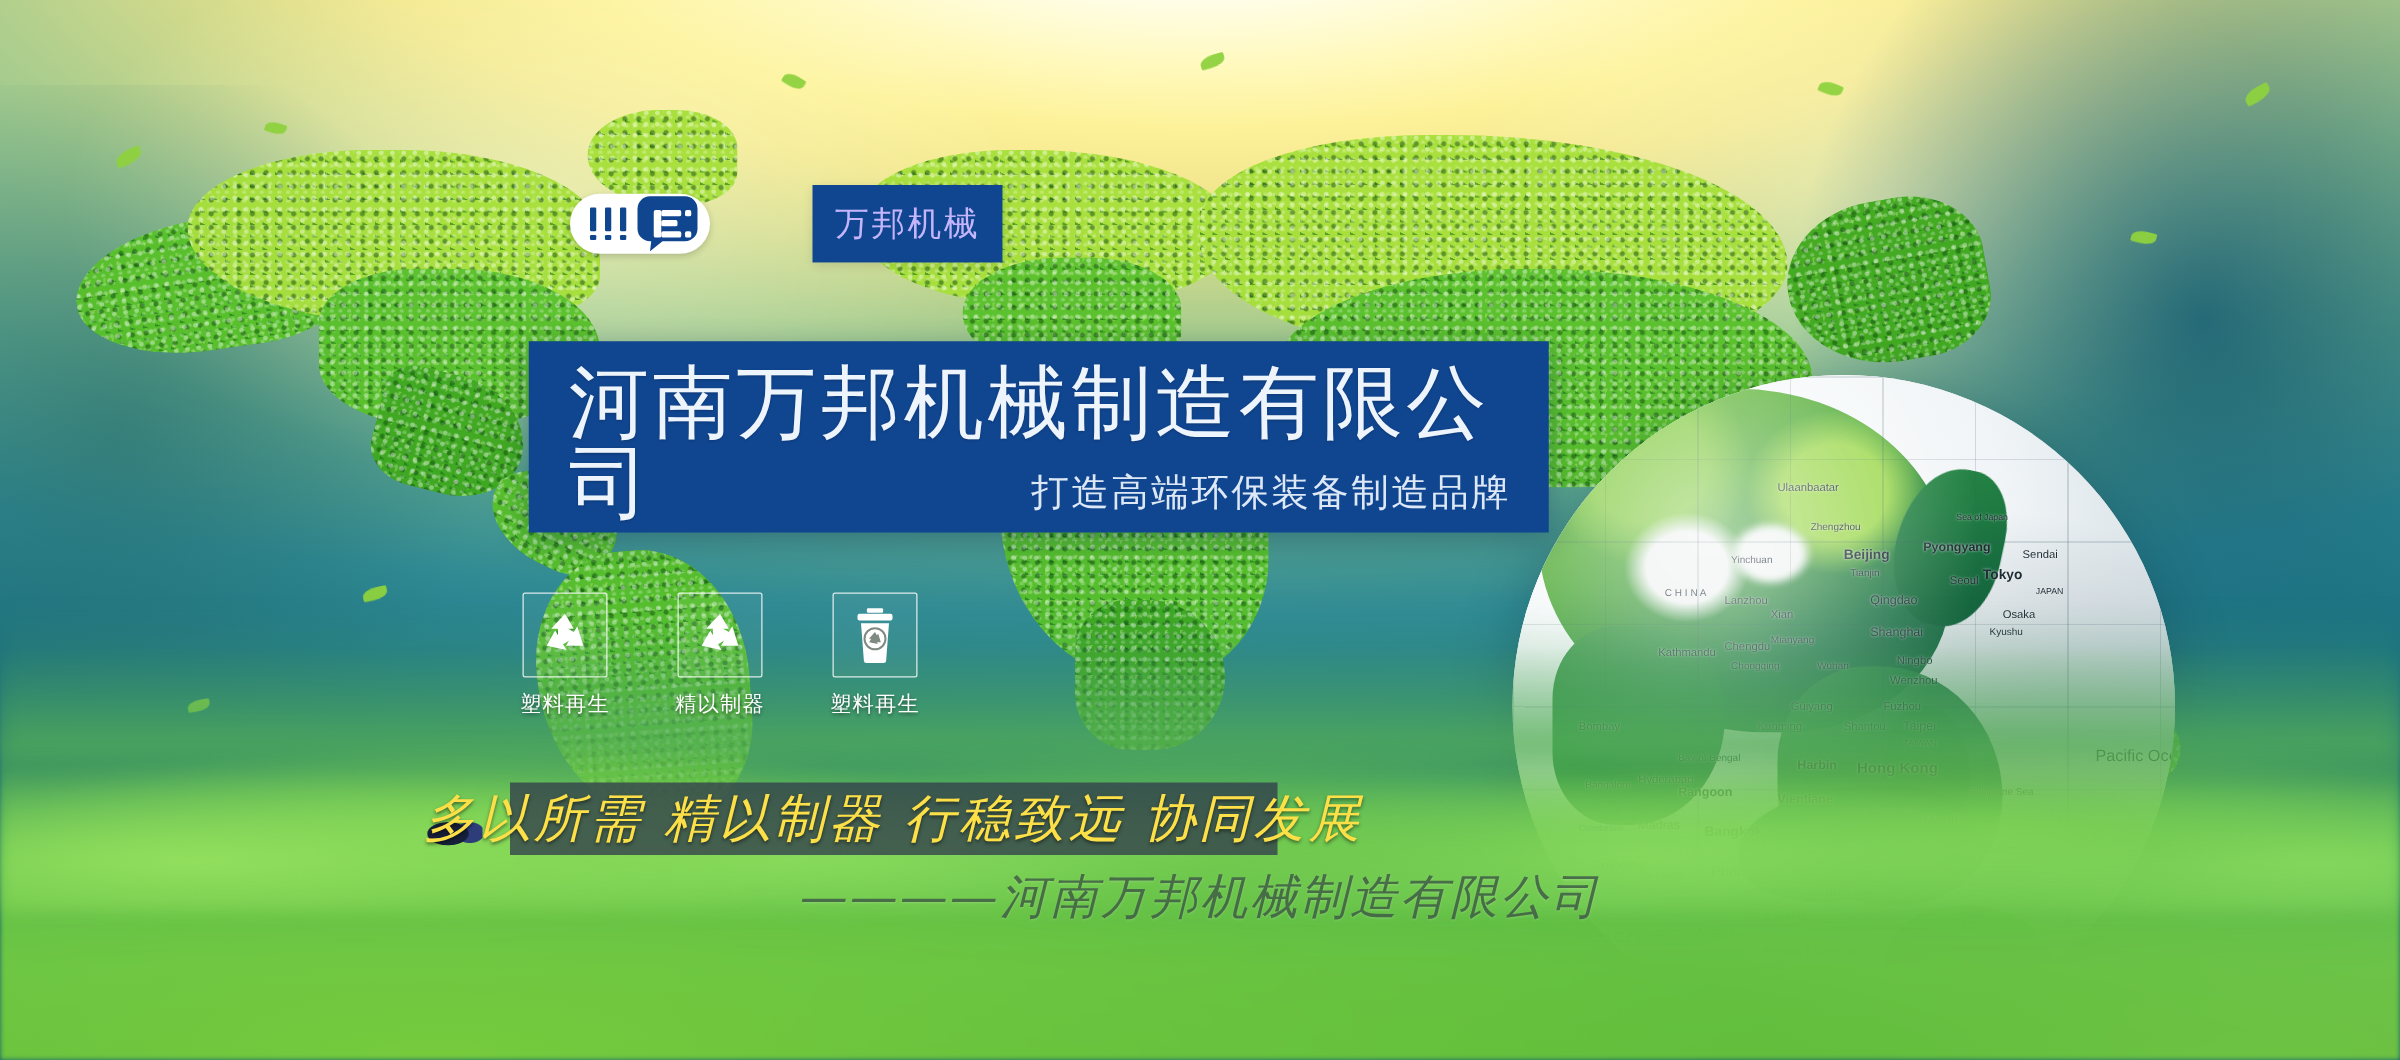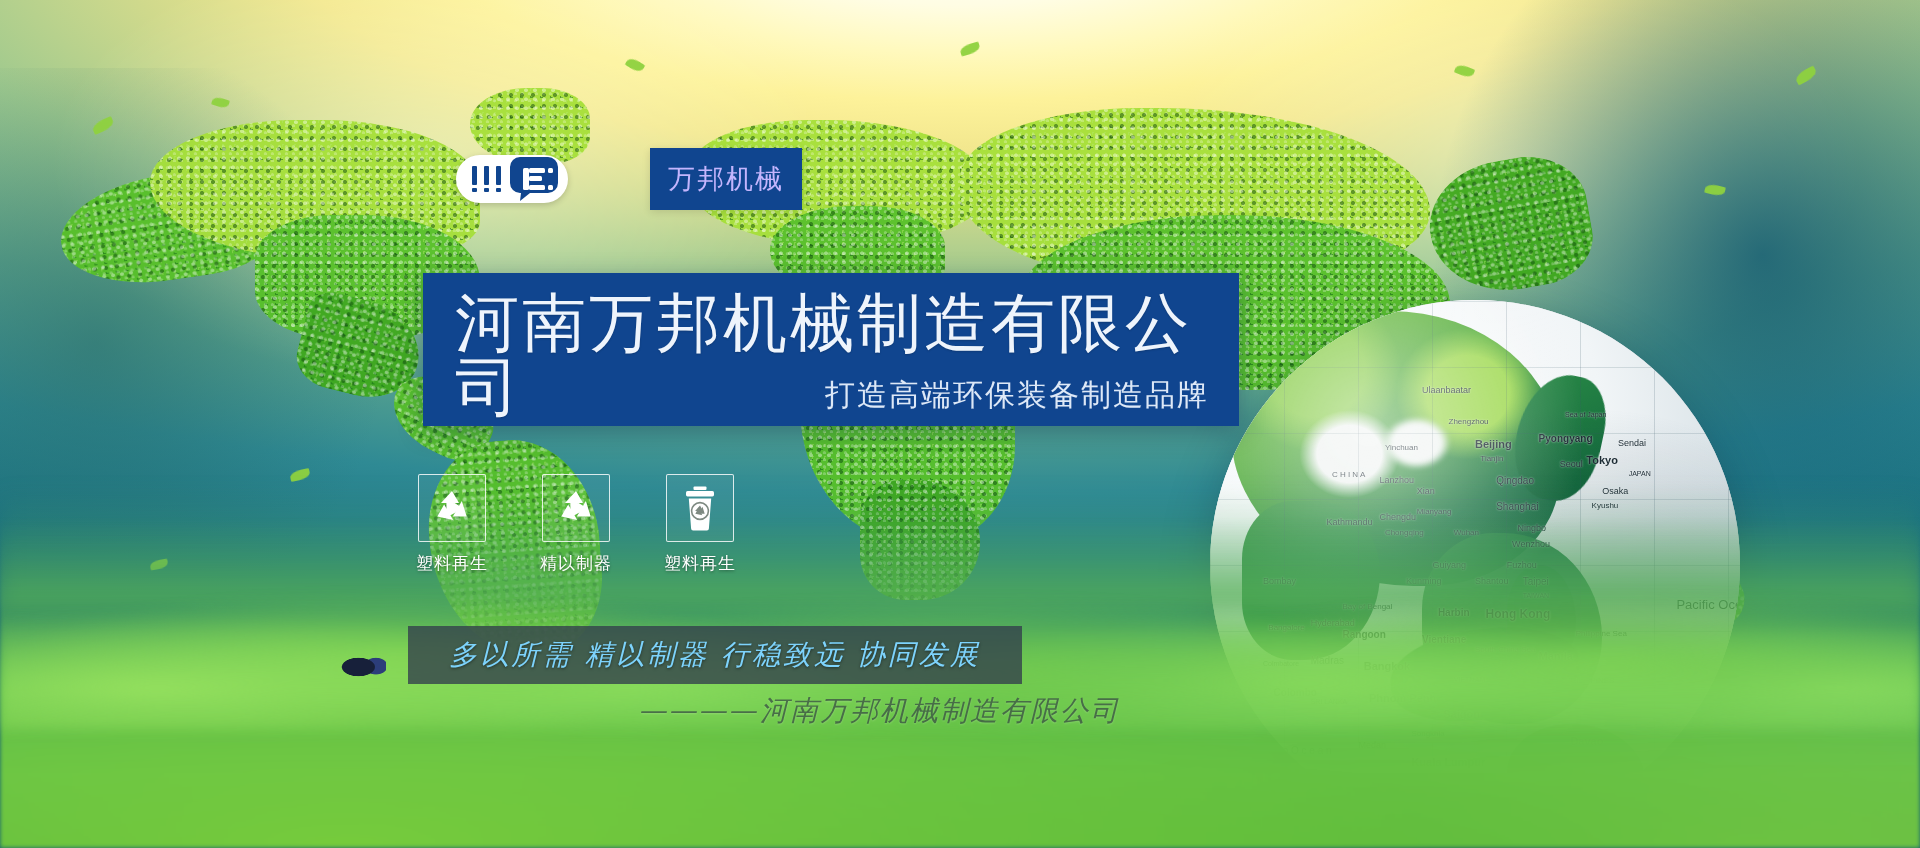"多以所需 精以制器 行稳致远 协同发展" .slogan-text { color: #7dd3fc -> #fde047; font-size: 28px -> 41px }
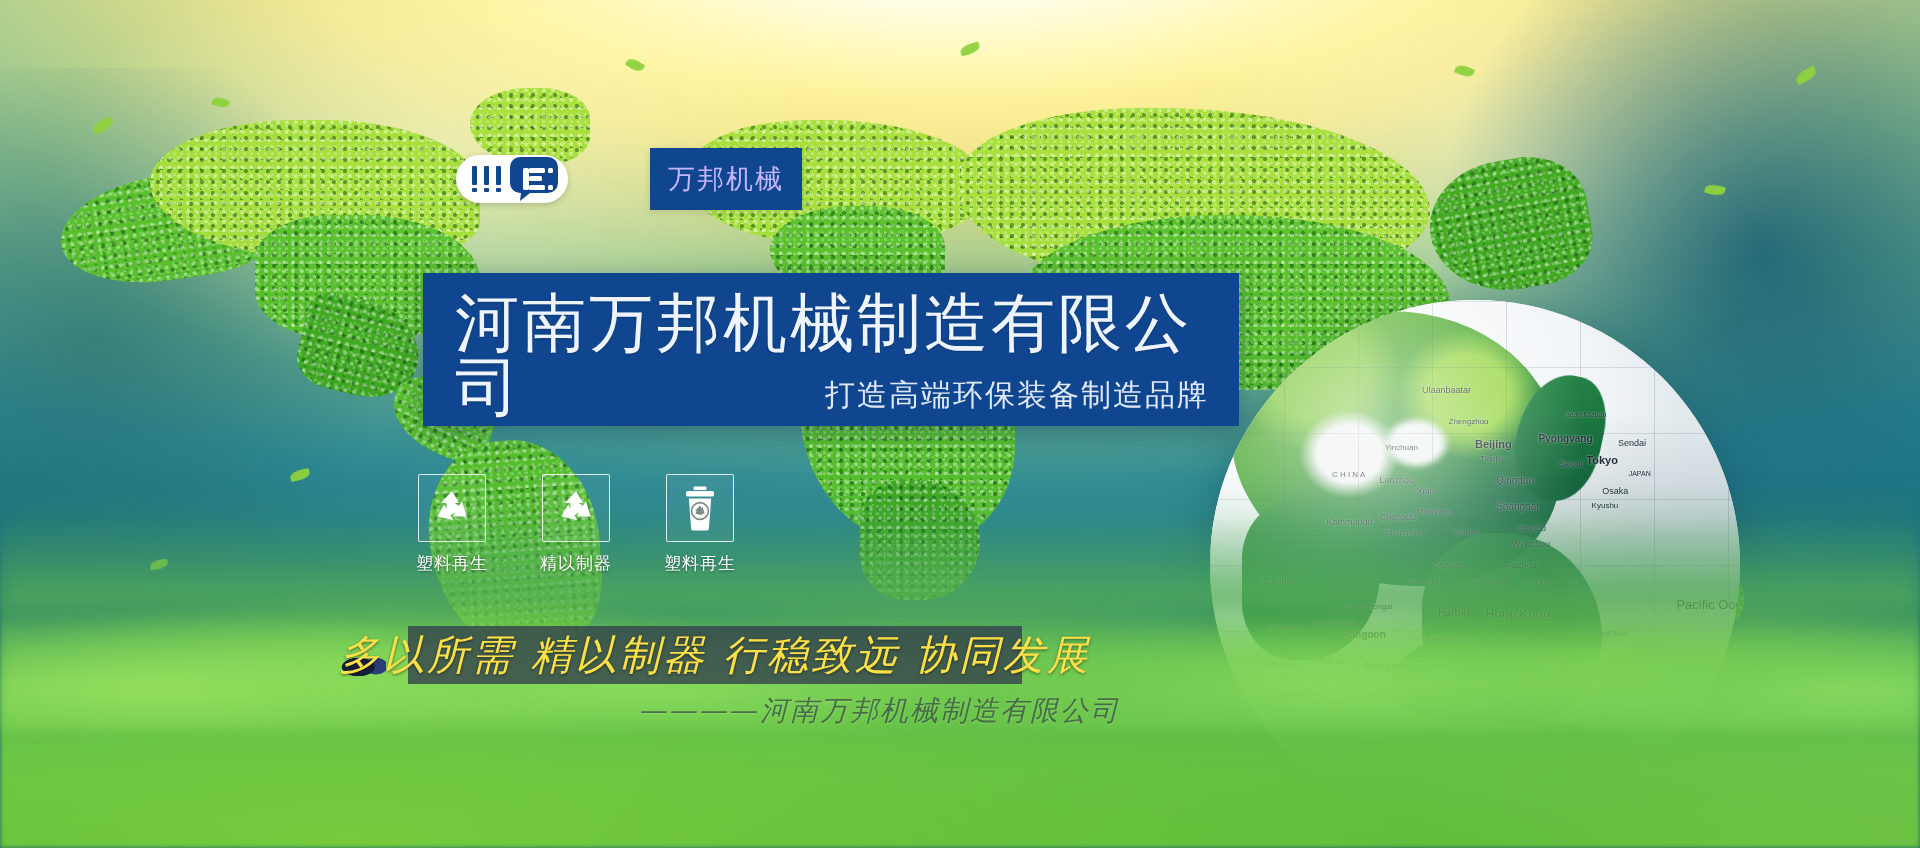"————河南万邦机械制造有限公司" .signature { font-size: 28px -> 38px }
